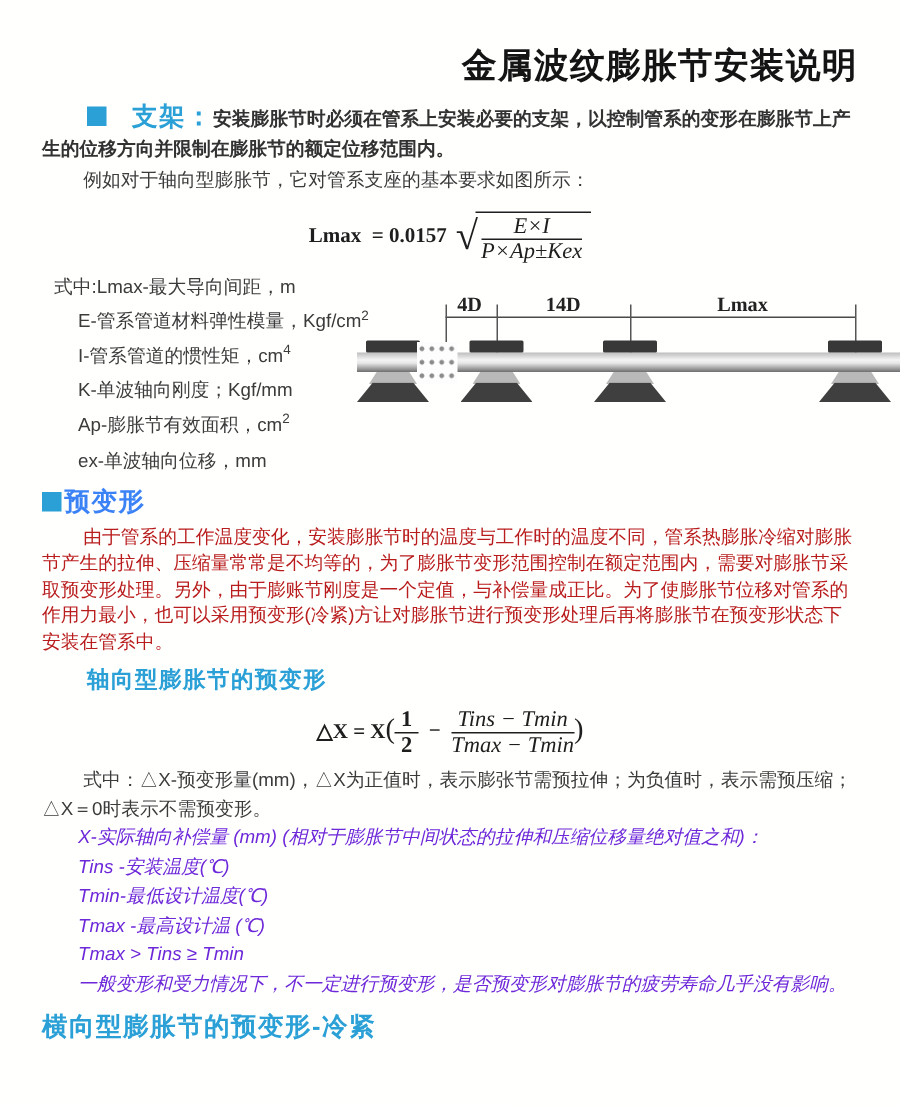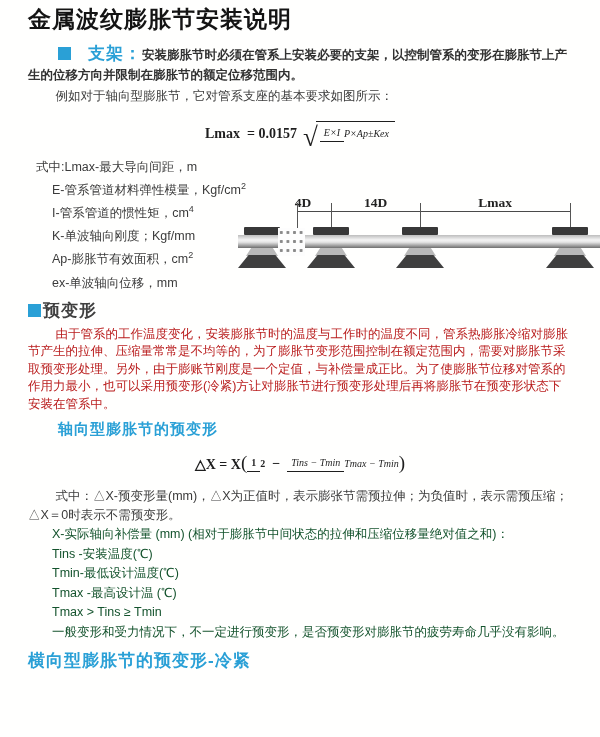"金属波纹膨胀节安装说明" .title { padding-top: 4px -> 28px; text-align: left -> right }
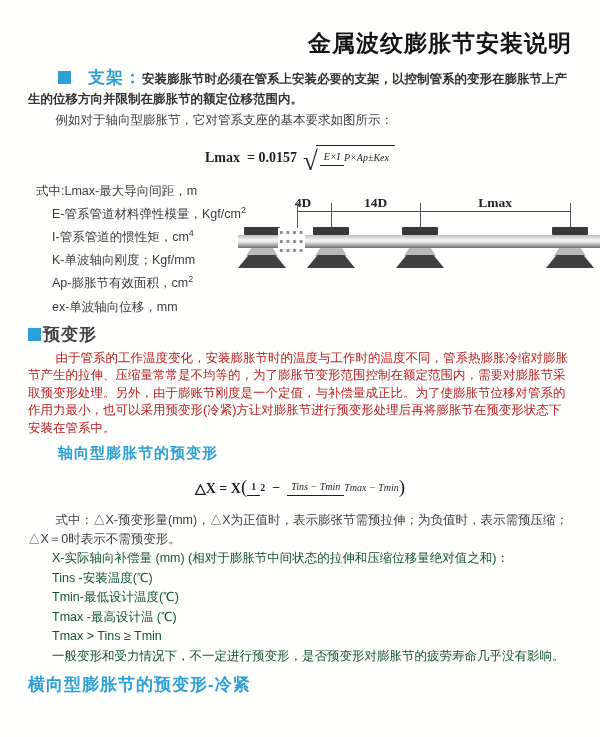"E×I" .frac { flex-direction: row -> column; font-size: 10px -> 15px }
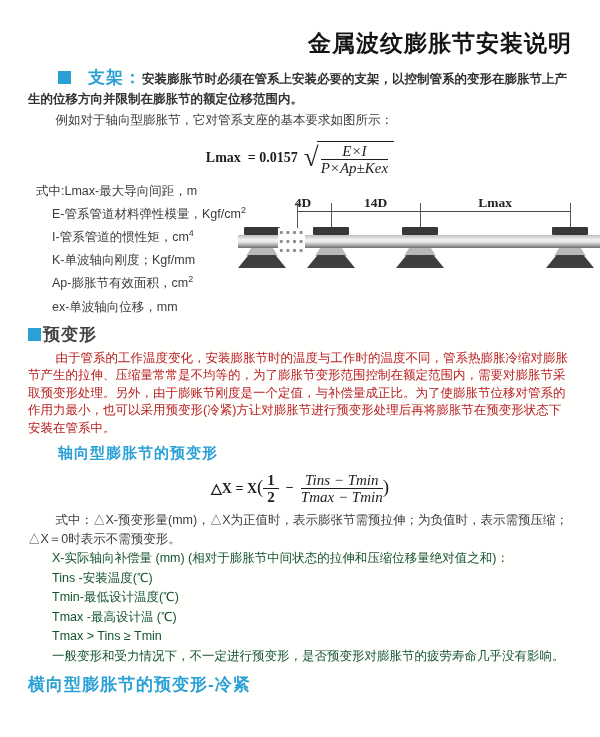"4D" span.dim-label { left: 36px -> 46px }
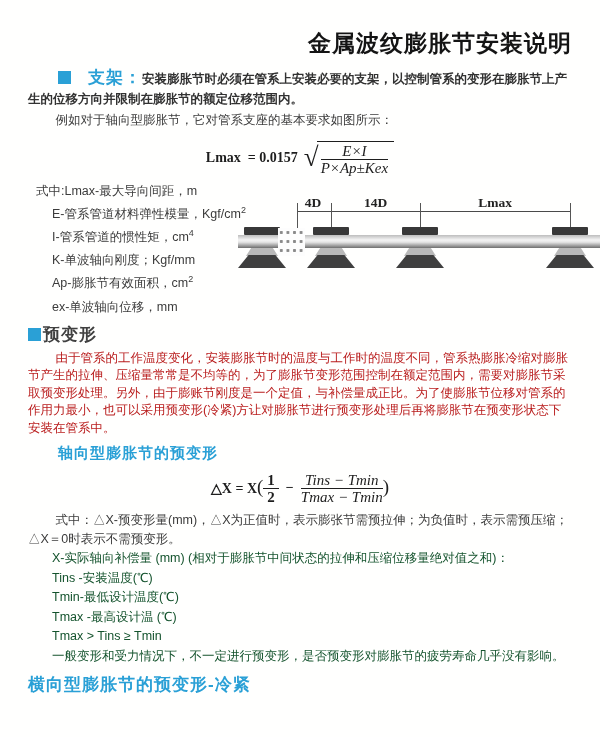"预变形" .sec-head { color: #404040 -> #3b82f6 }
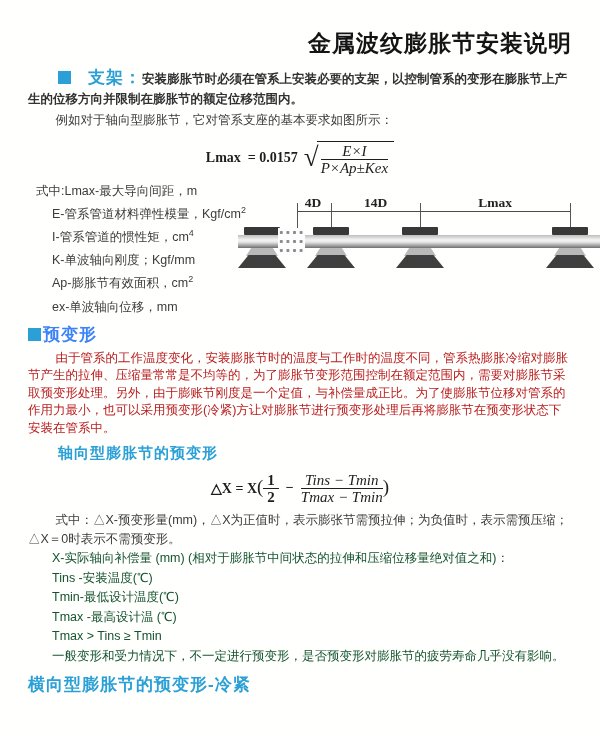"X-实际轴向补偿量 (mm)" .var-line { color: #14532d -> #6d28d9; font-style: none -> italic }
